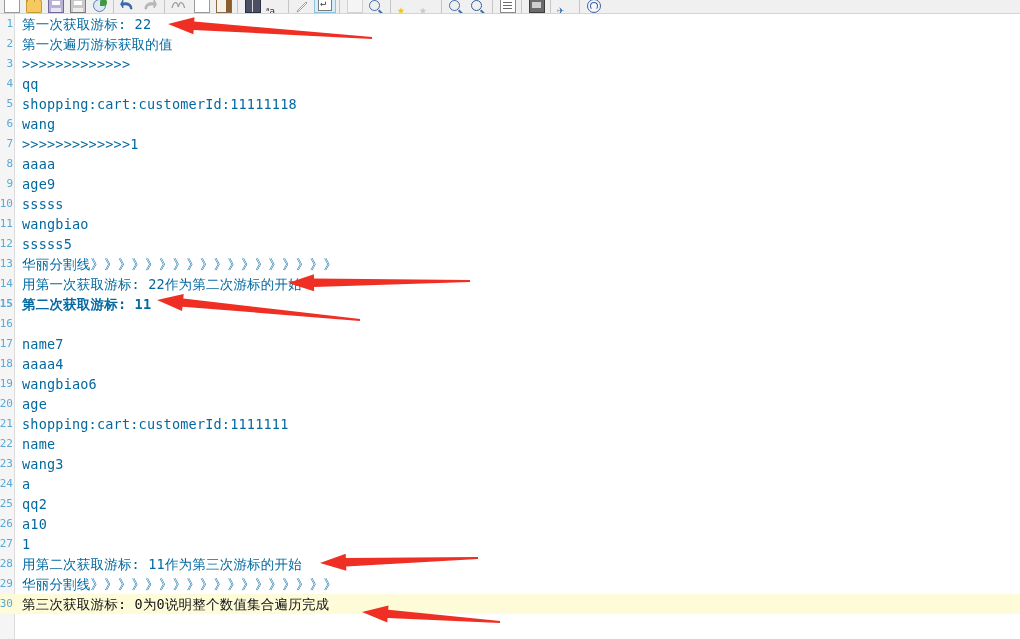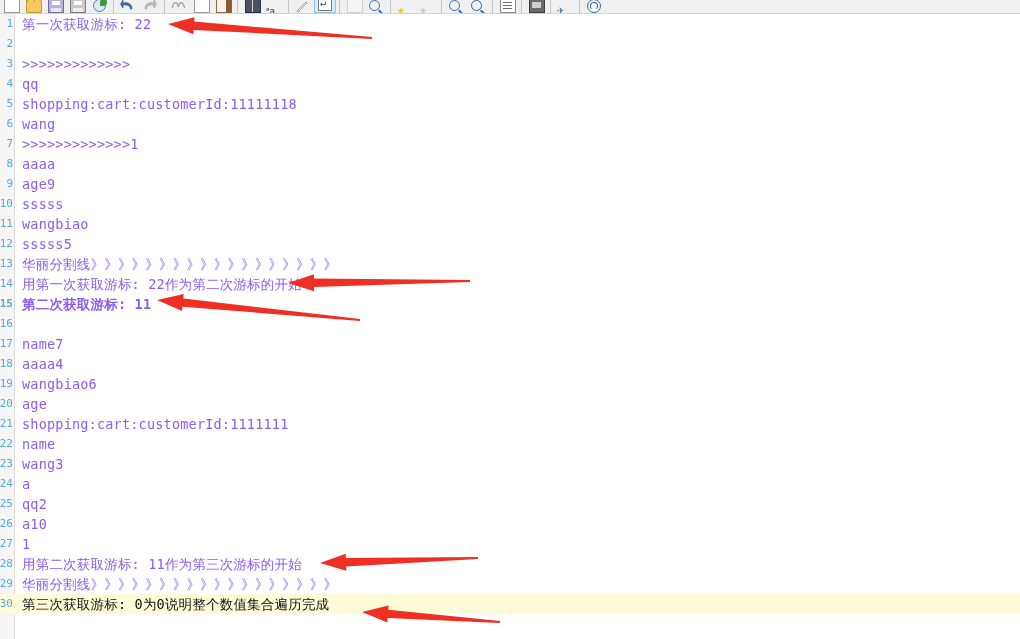"第一次获取游标: 22" .txt { color: #8b5cf6 -> #0369a1 }
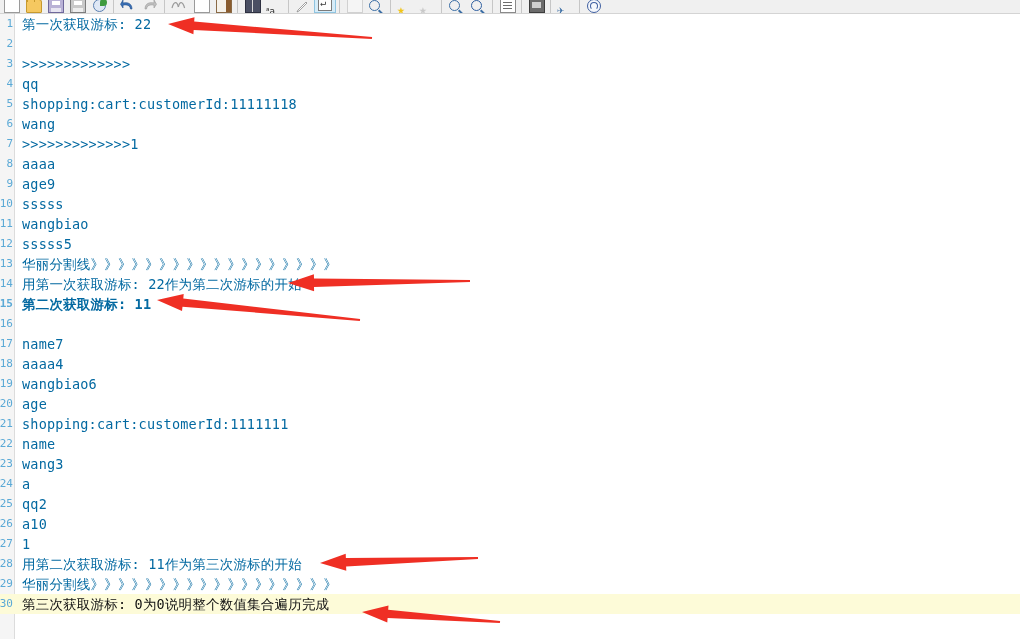"第一次遍历游标获取的值" span.txt { html: none -> <span>第一次遍历游标获取的值</span> }
